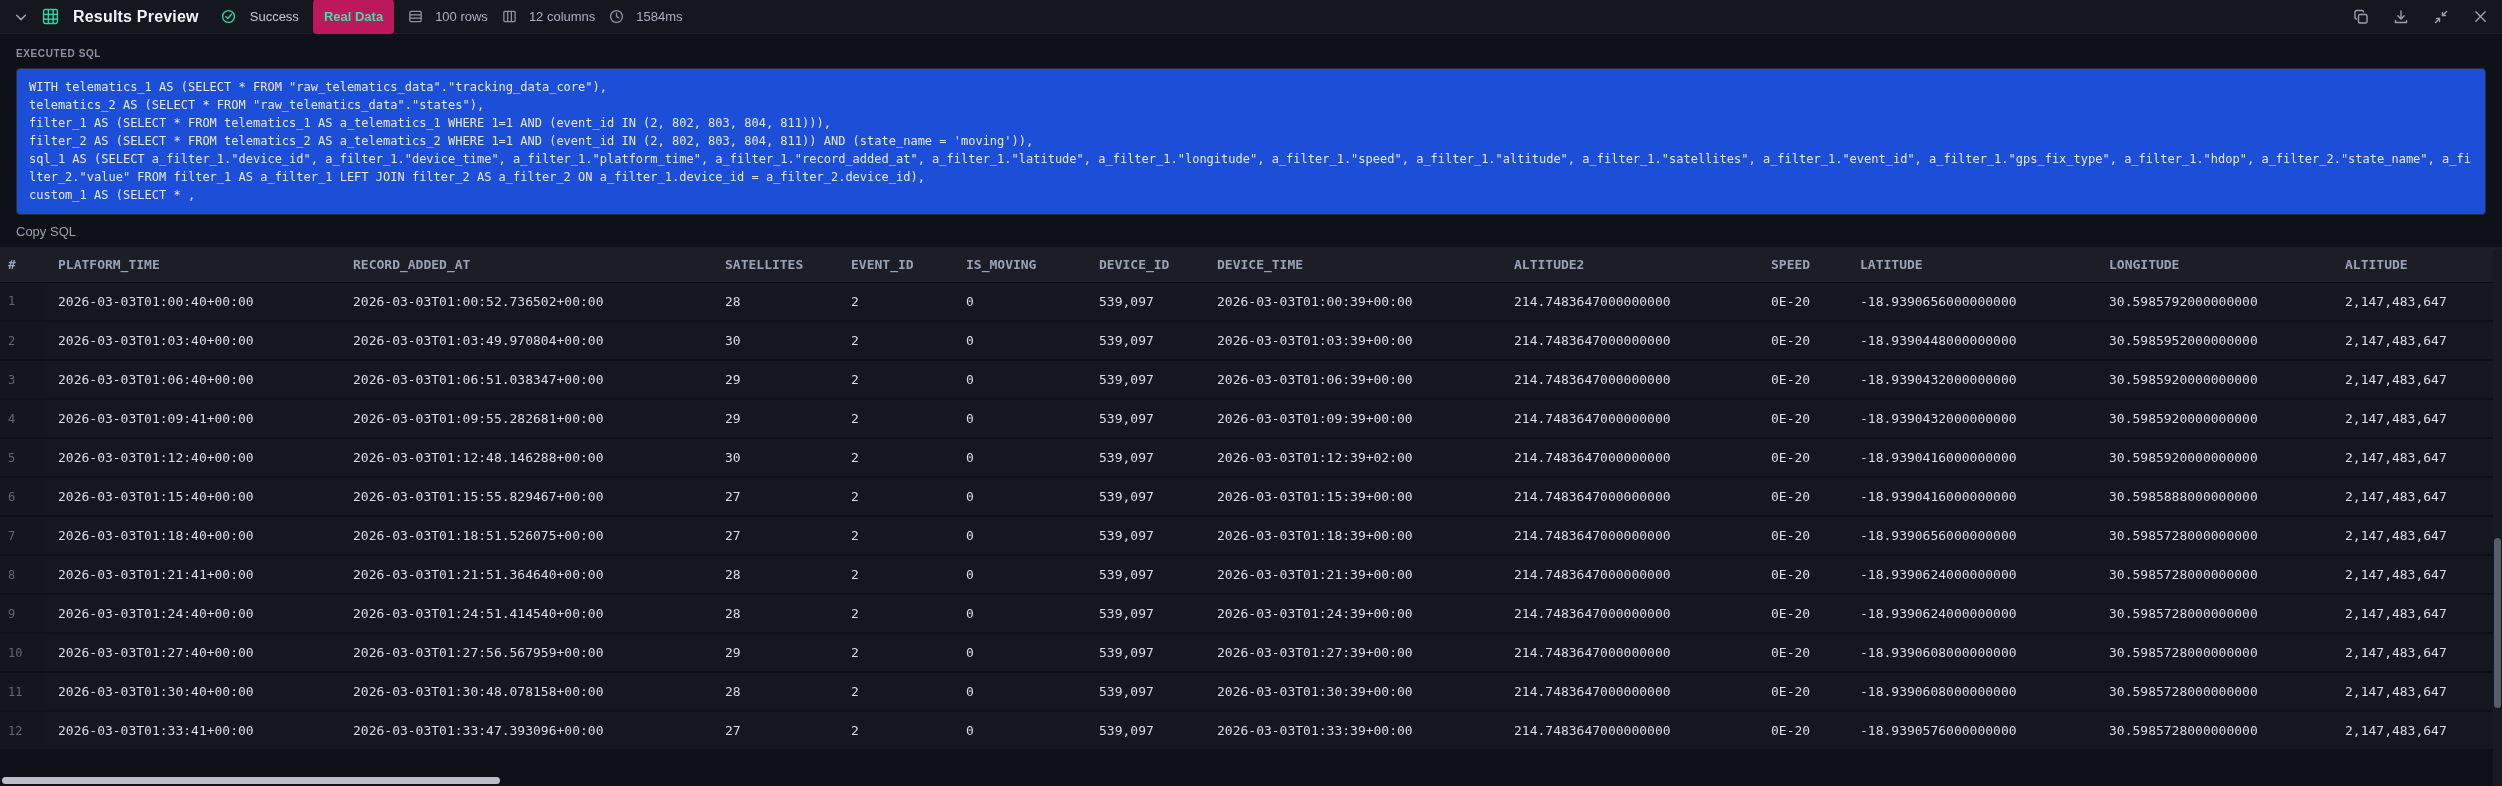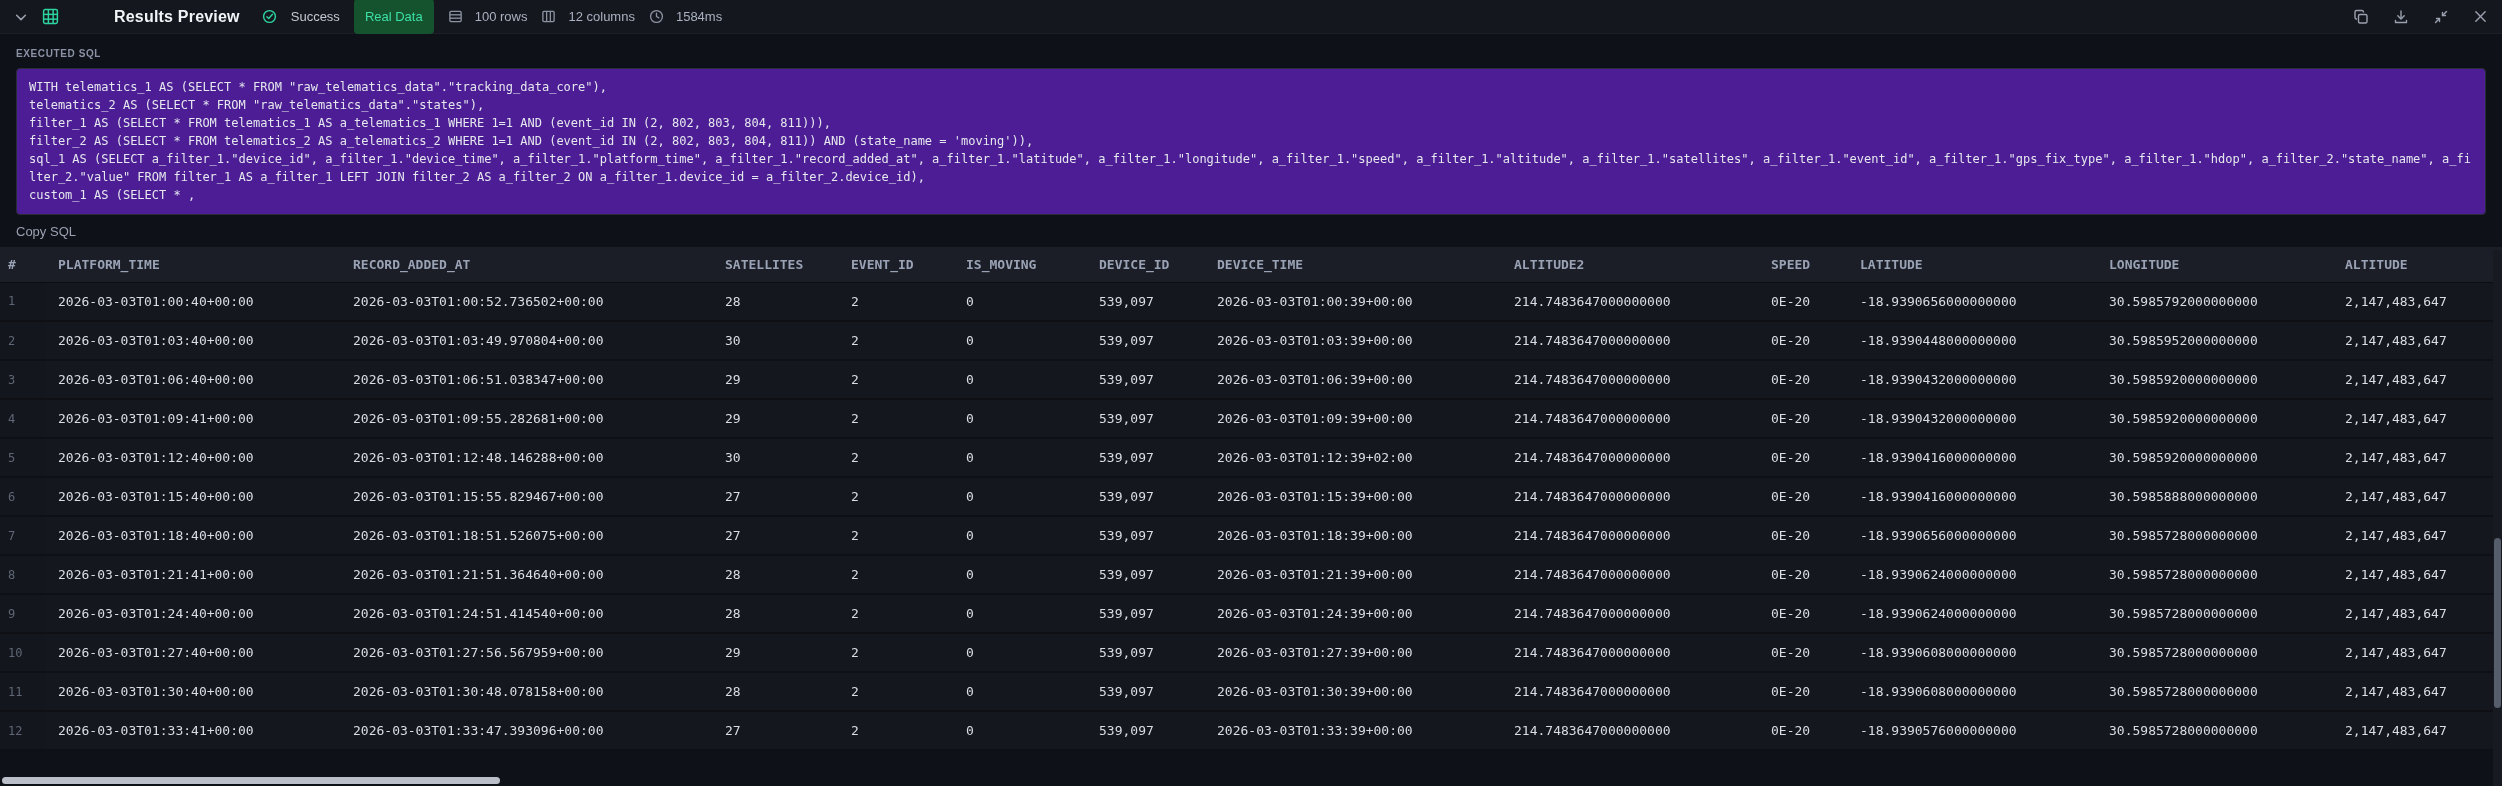"Results Preview" .hdr .title { margin-left: 41px -> none }
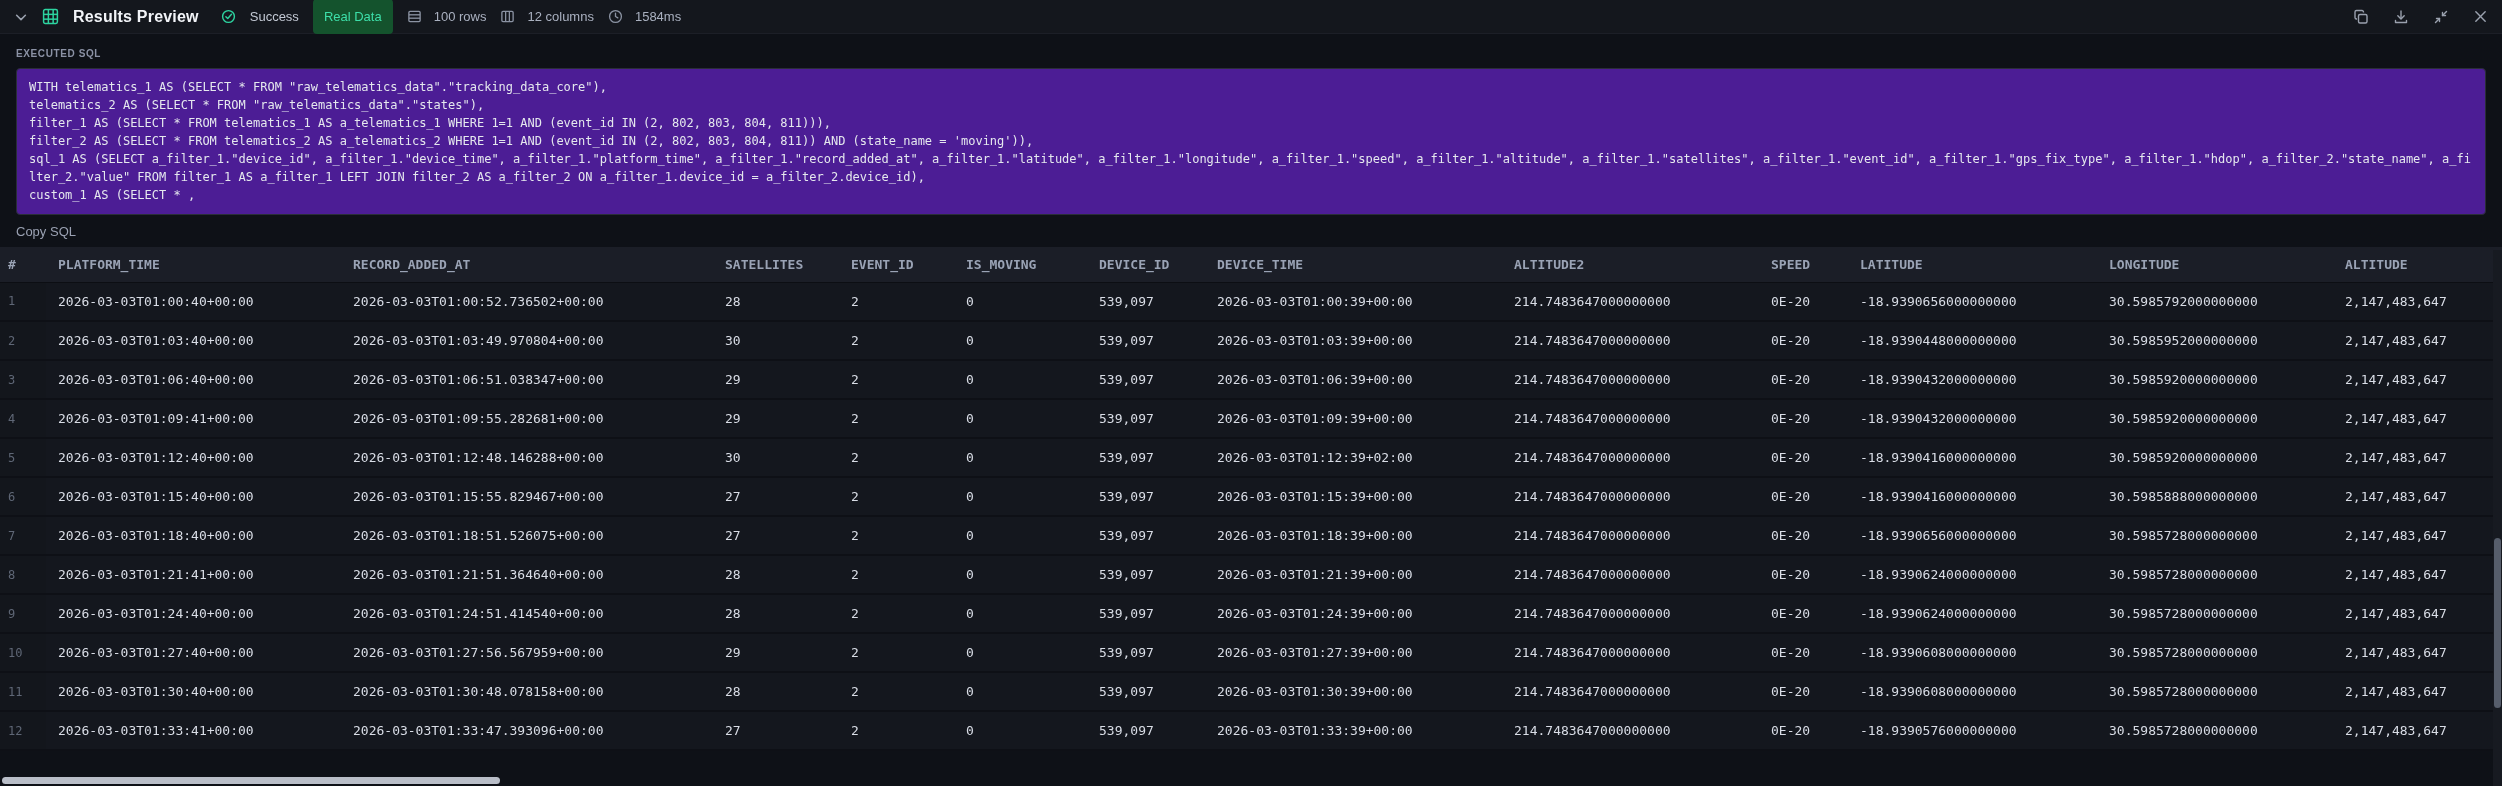"Real Data" .badge { background: #14532d -> #be185d; font-weight: normal -> bold }
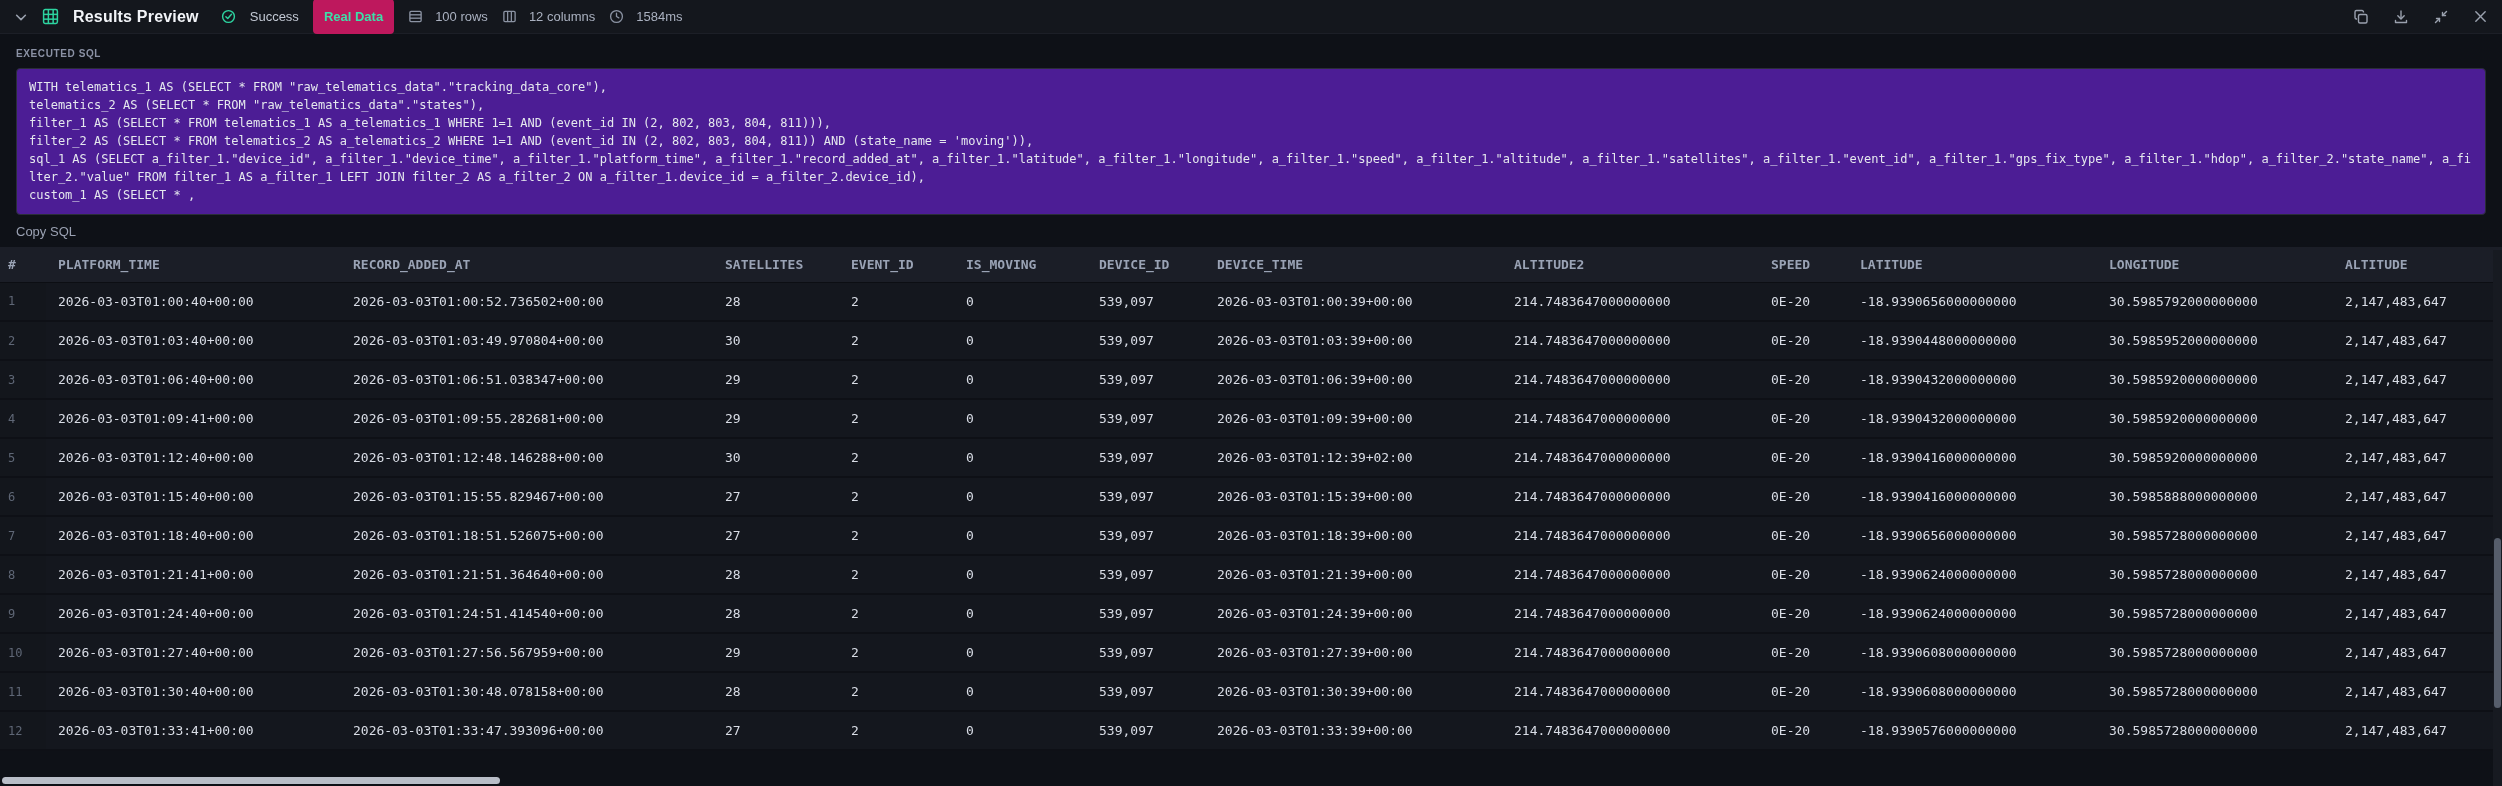"WITH telematics_1 AS (SELECT *" .sql-box { background: #4c1d95 -> #1d4ed8 }
